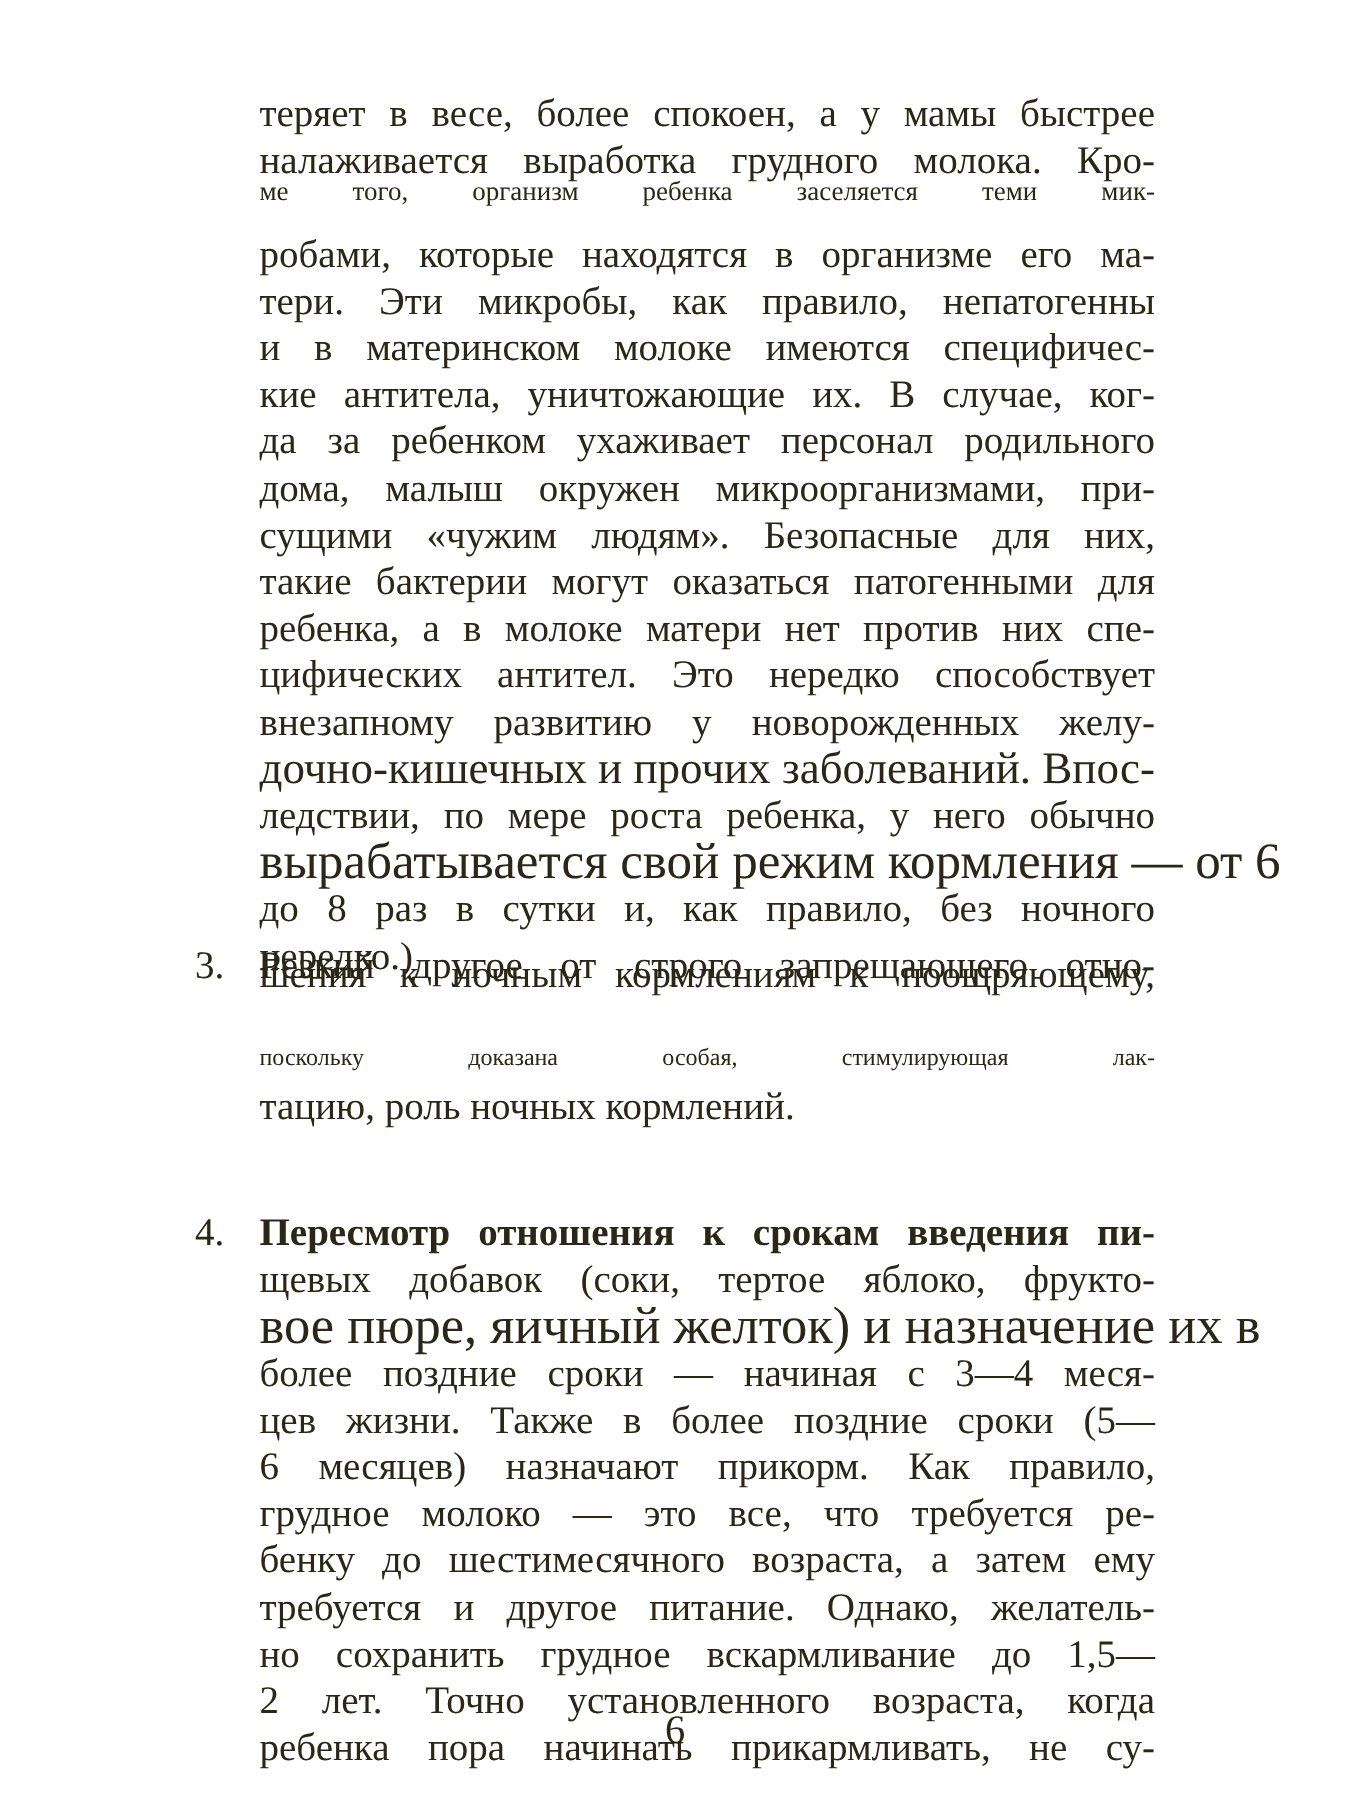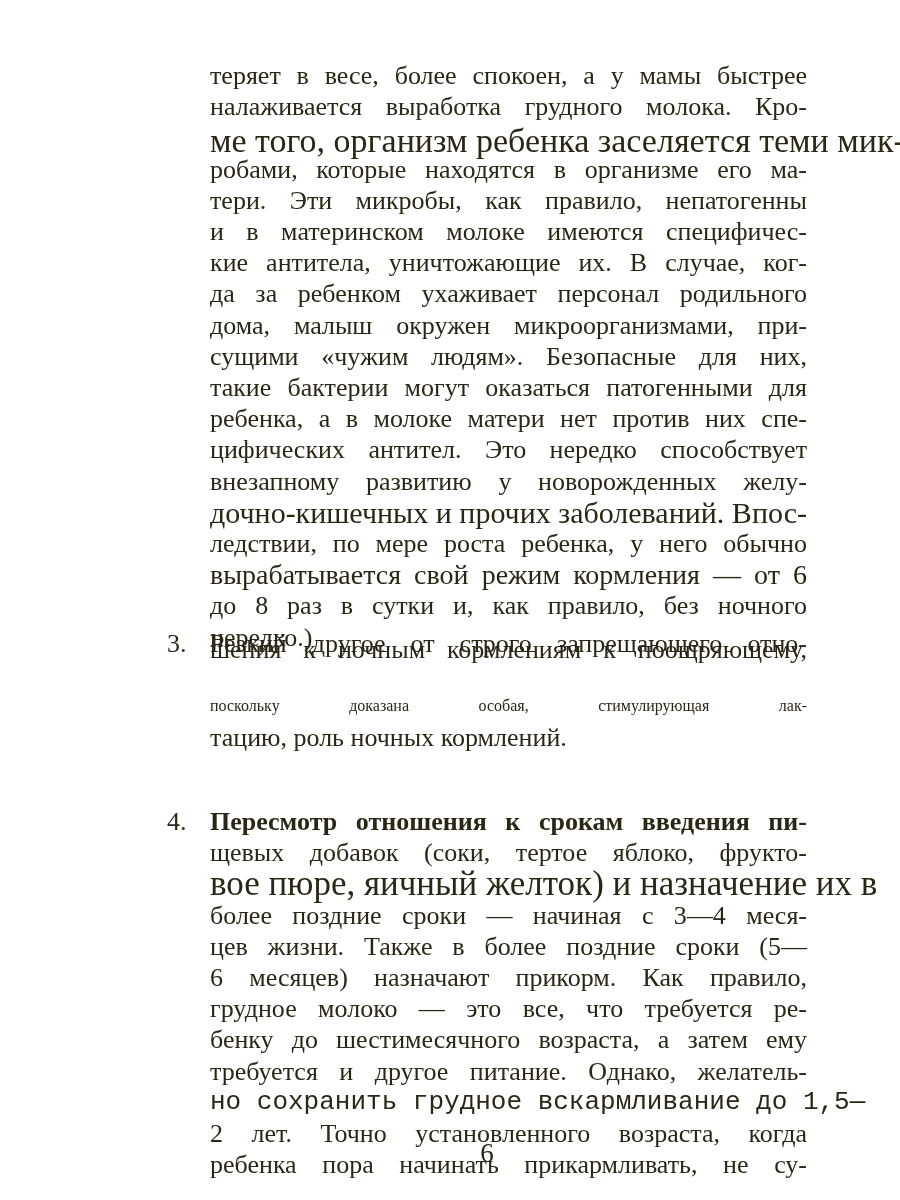"теряет в весе, более спокоен," .page { margin-left: 37px -> none }
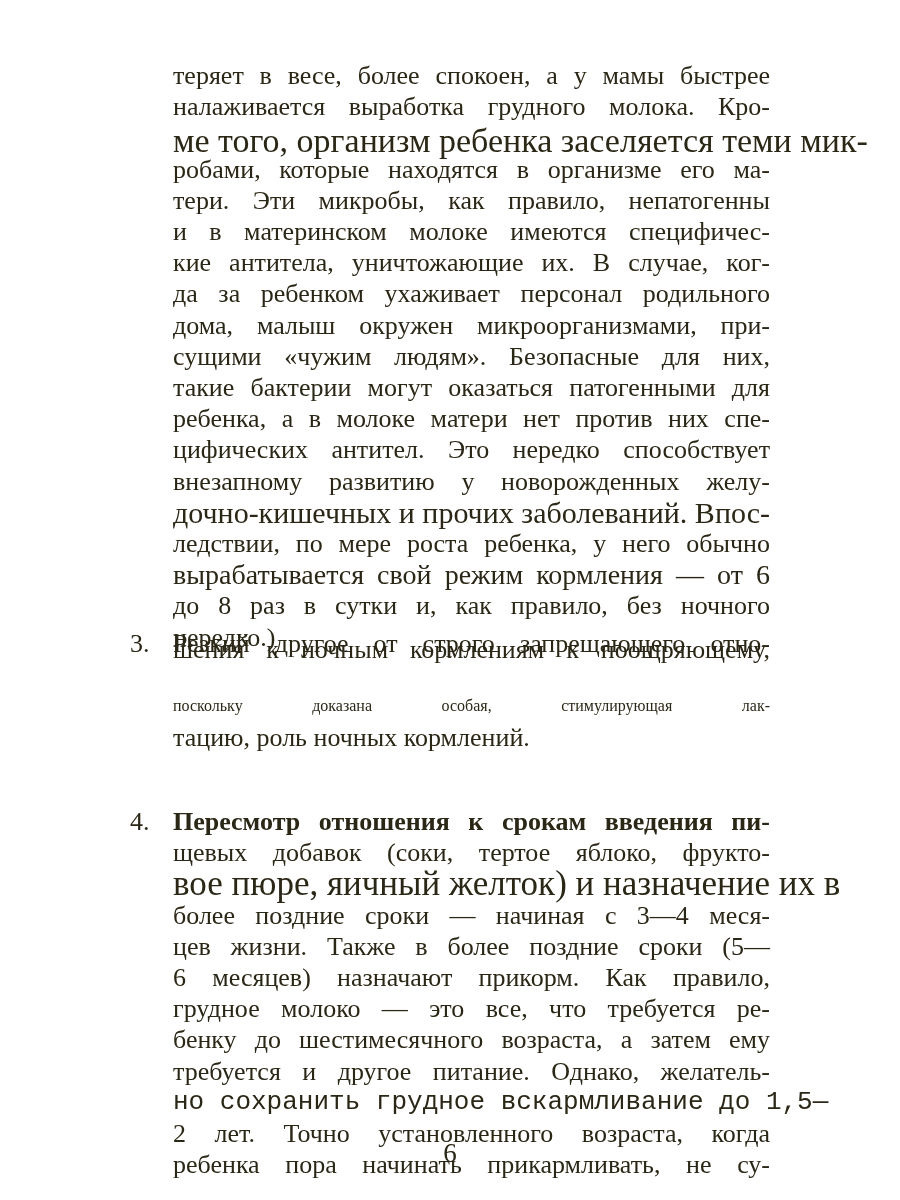"ме того, организм ребенка заселяется" div.line { font-size: 34px -> 18px; top: 125px -> 112px }
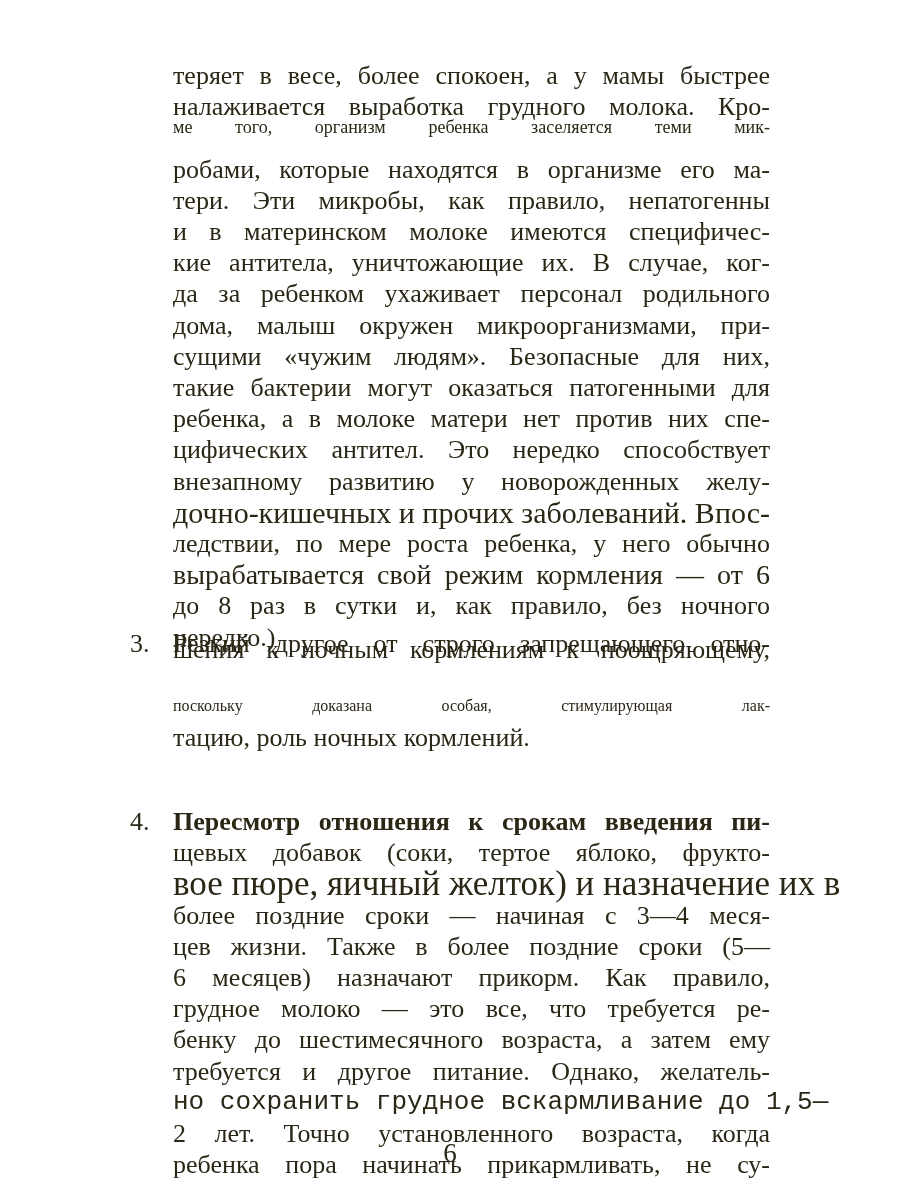"вырабатывается свой режим кормления —" div.line { font-size: 28px -> 34px }
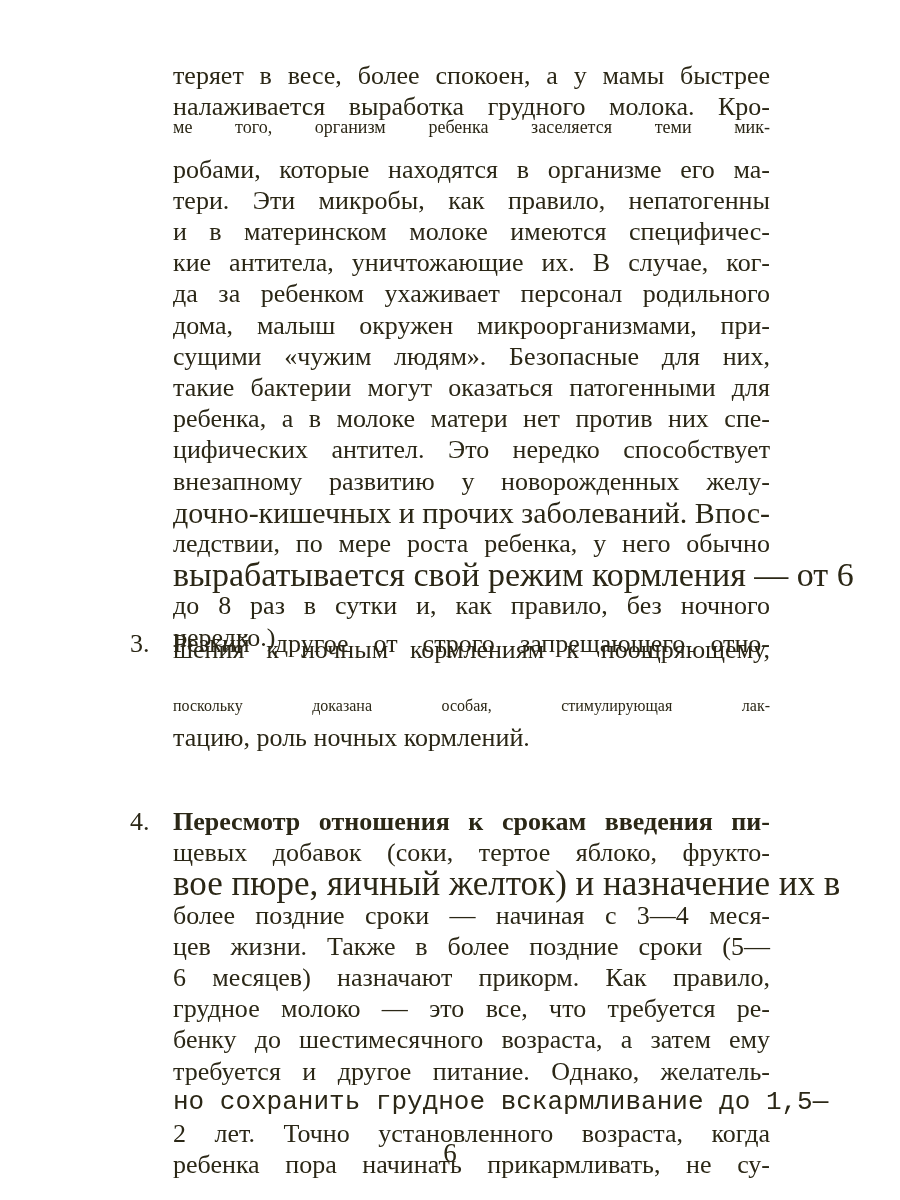"но сохранить грудное вскармливание до" div.line { font-family: Liberation Mono, monospace -> none }
